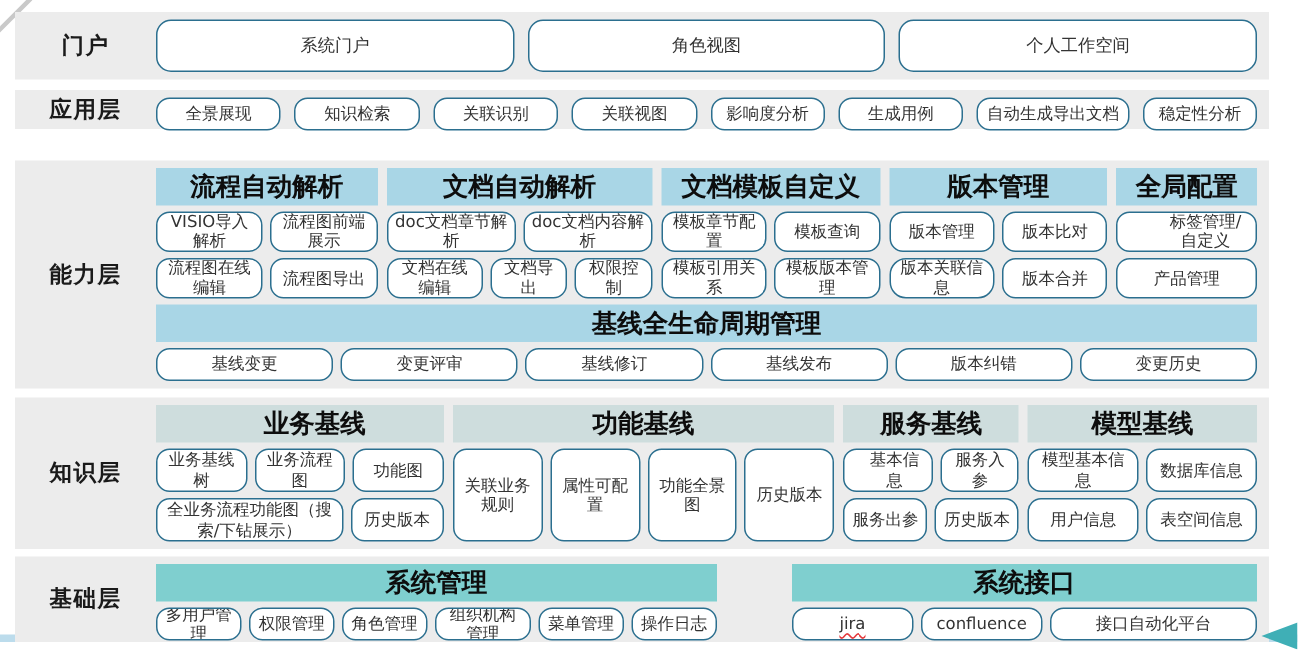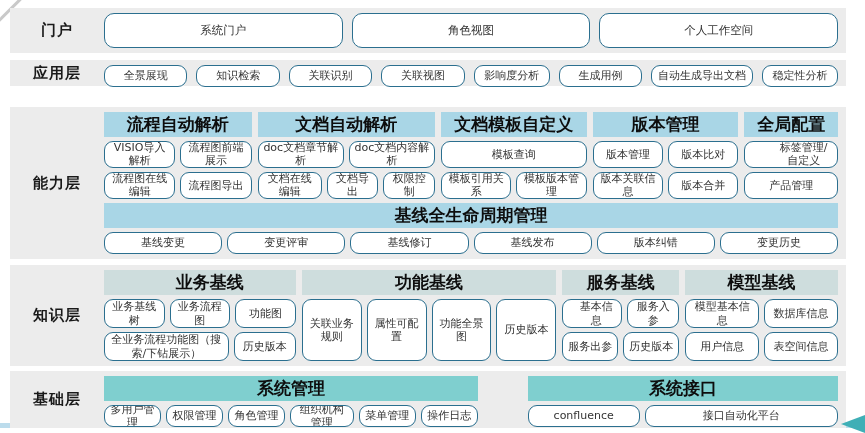"模板章节配置" div.chip { html: none -> <div>模板章节配置</div> }
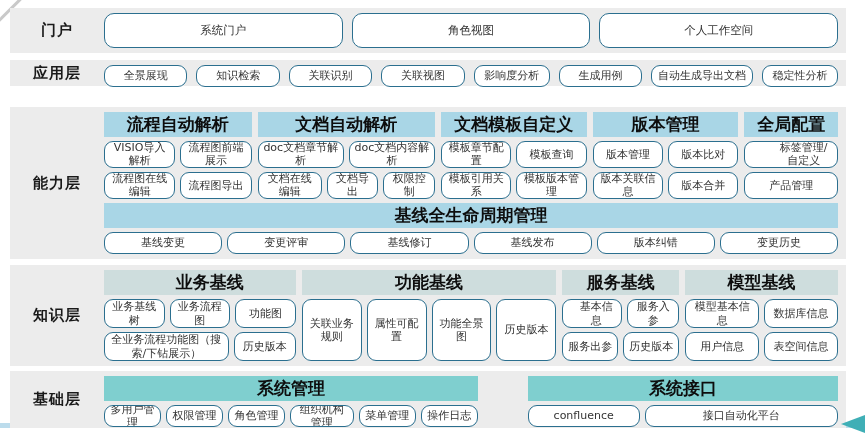"版本关联信息" div.chip { border-radius: none -> 11px }
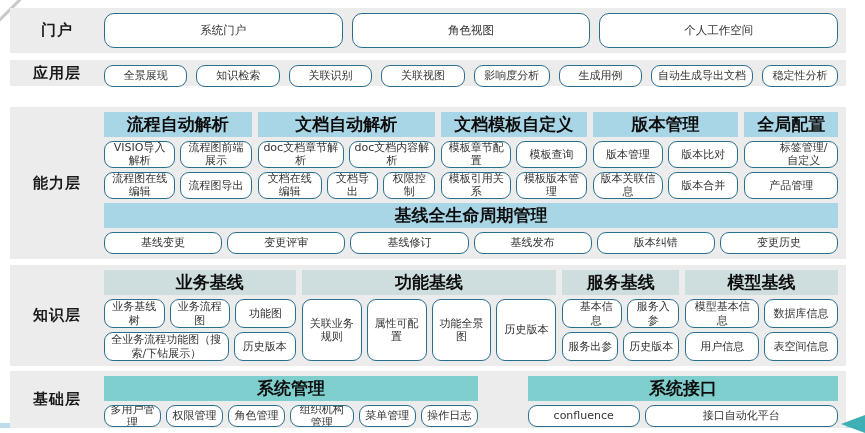"jira" div.chip { html: none -> <div> <span>jira</span> </div> }
